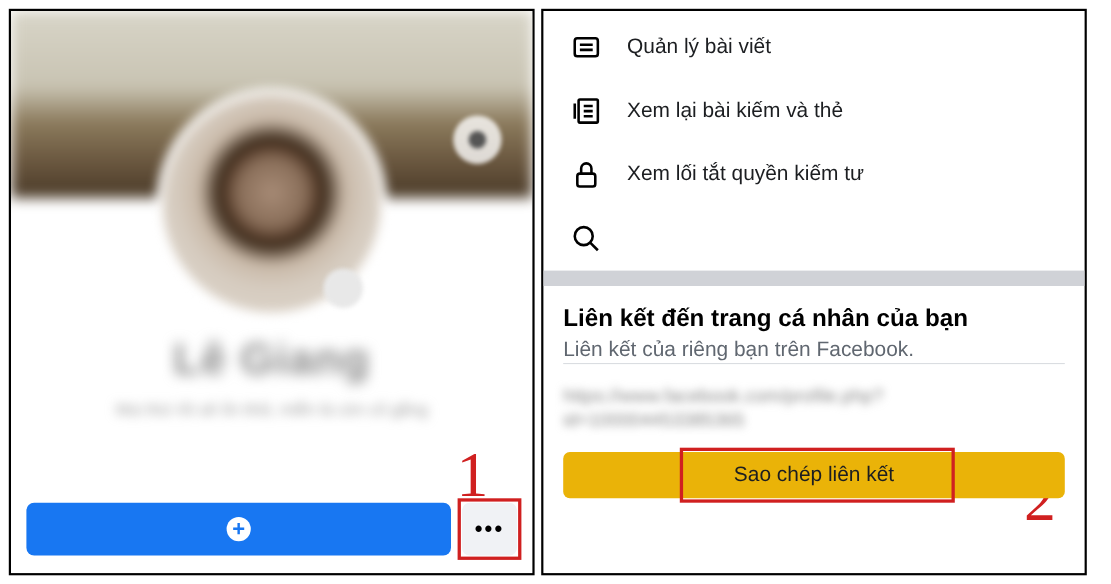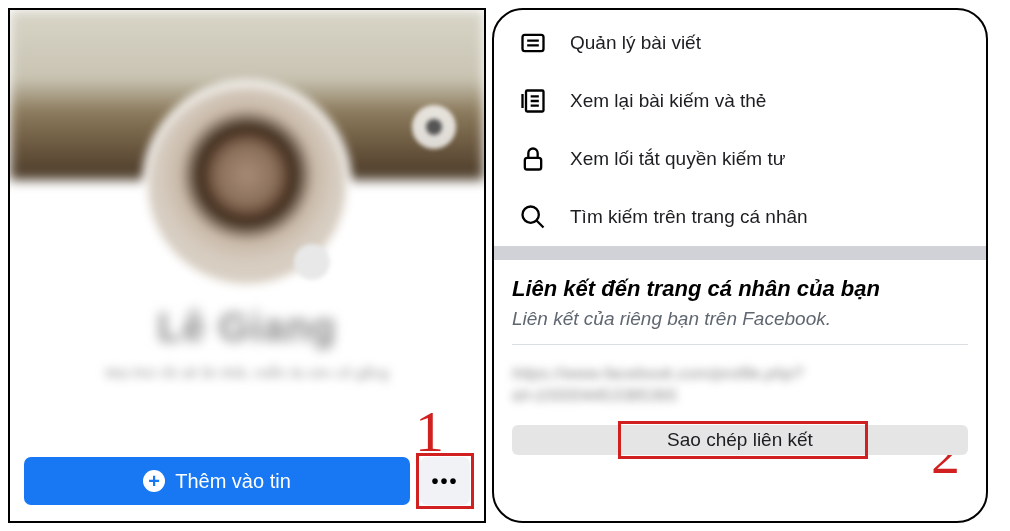"Quản lý bài viết" .panel-right { border-radius: 31px -> none }
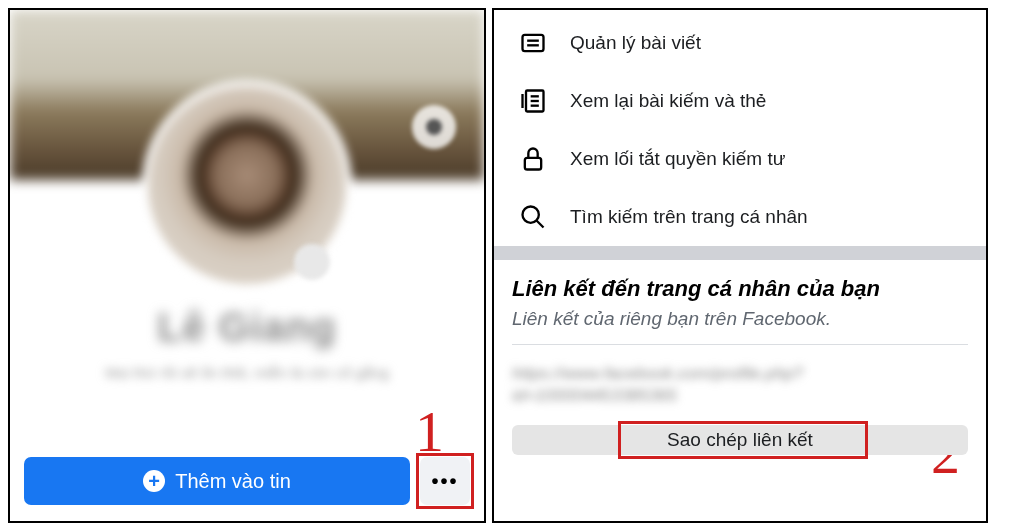"Tìm kiếm trên trang cá" span { html: <span>Tìm kiếm trên trang cá nhân</span> -> none }
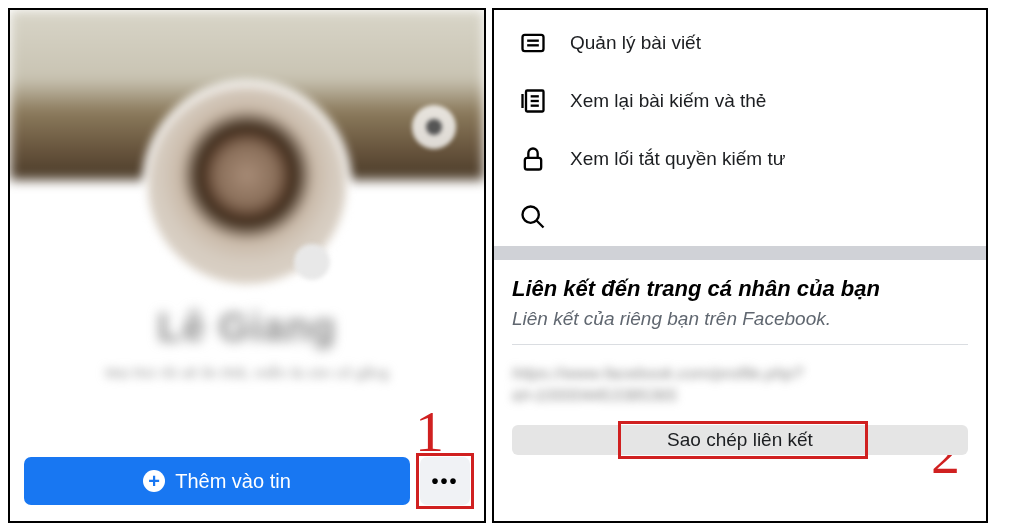"Liên kết đến trang cá" .link-section { font-style: italic -> none }
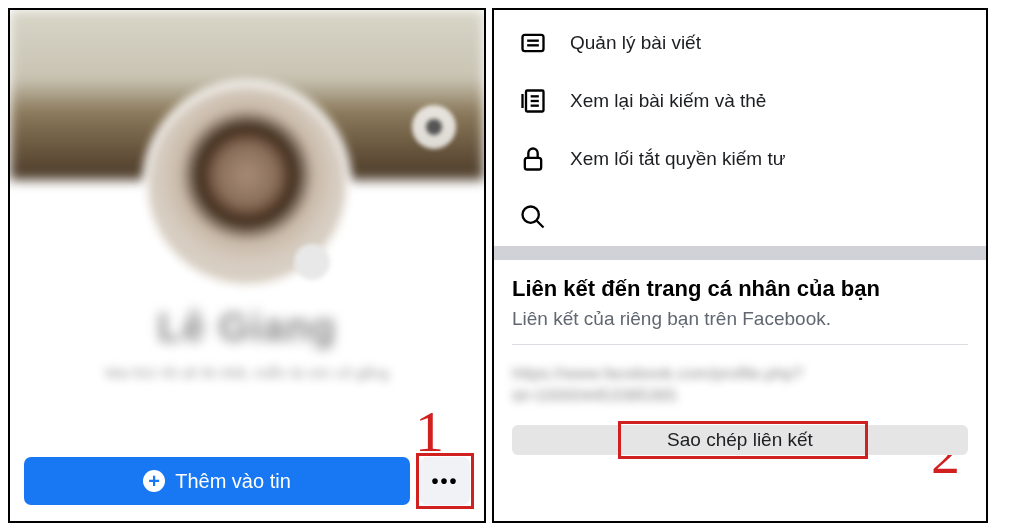"Liên kết của riêng bạn" .link-sub { padding-bottom: 14px -> none }
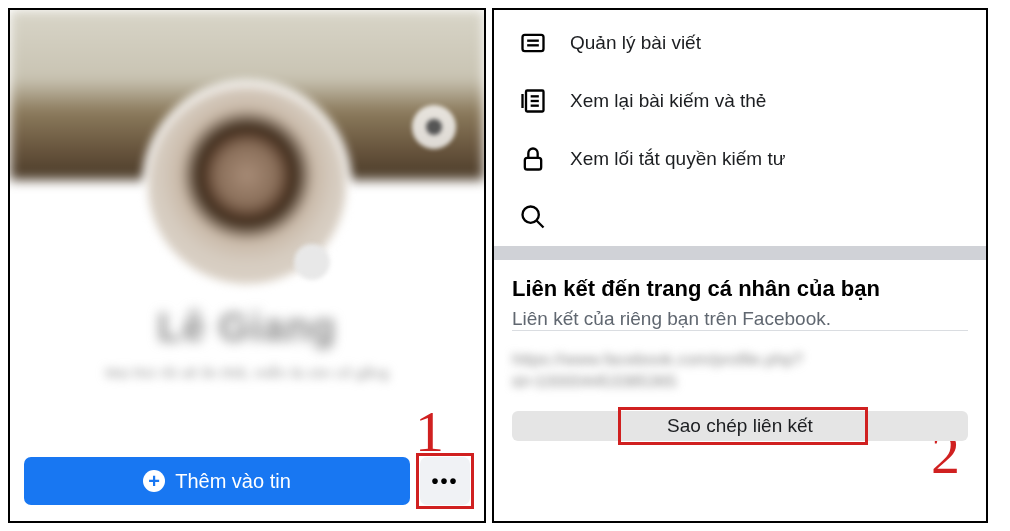"Sao chép liên kết" .copy-btn { background: #e5e5e5 -> #eab308; height: 30px -> 42px }
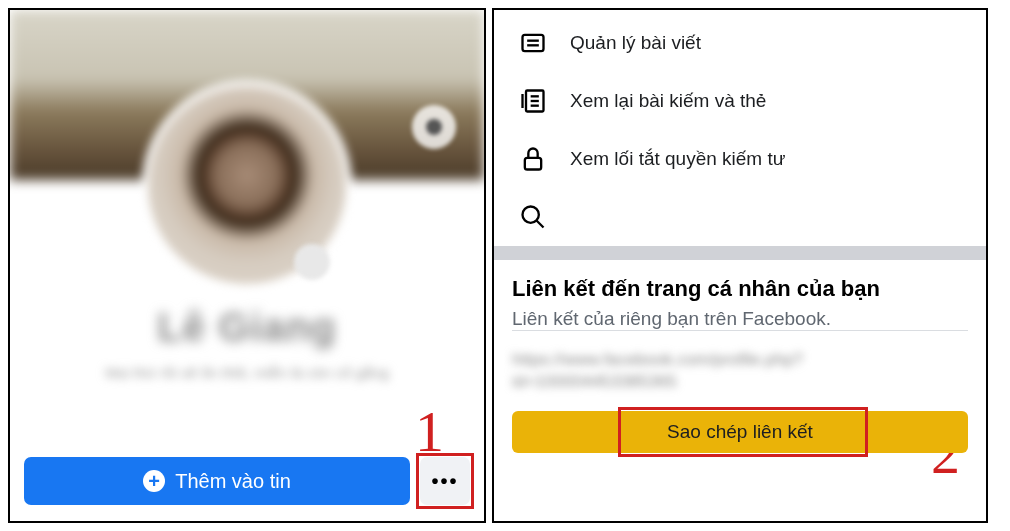"Thêm vào tin" span { html: <span>Thêm vào tin</span> -> none }
